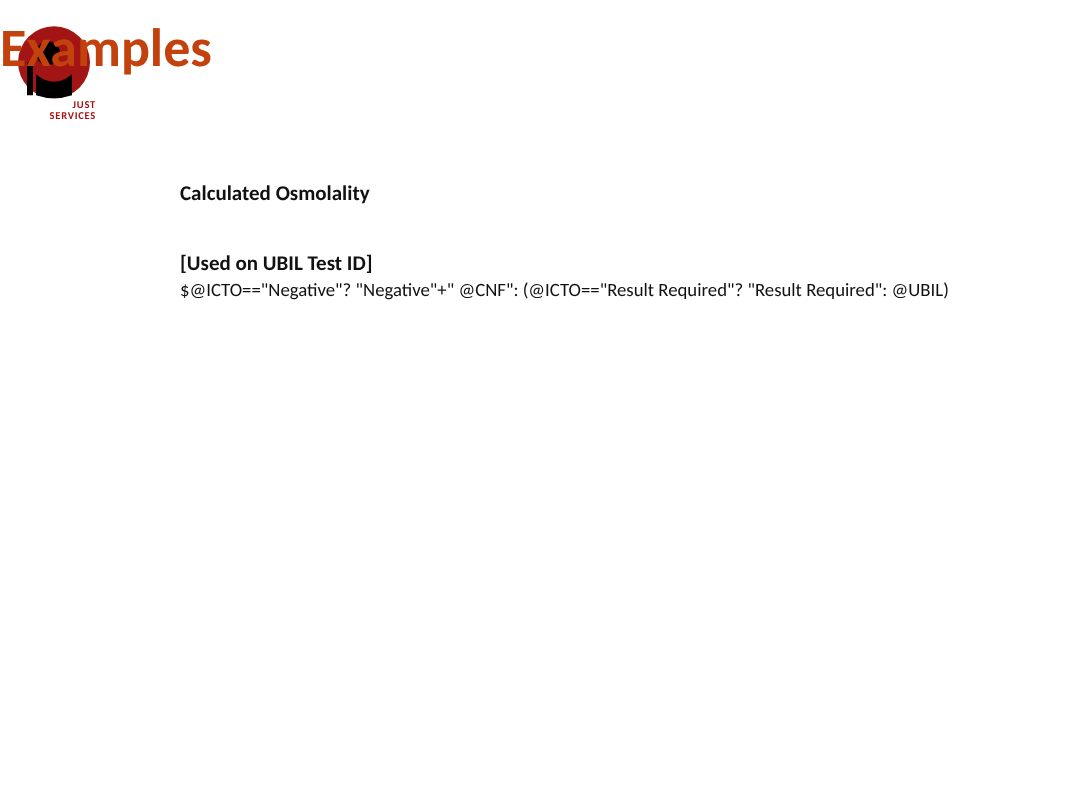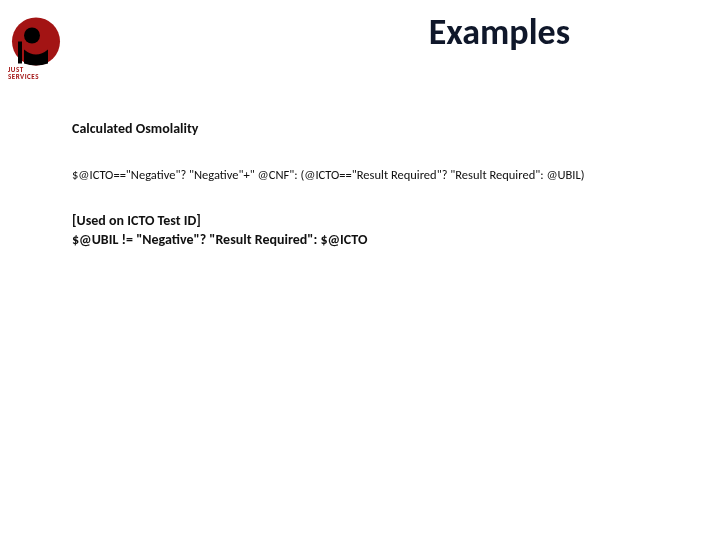"Examples" .title { color: #0f172a -> #c2410c; text-align: right -> left }
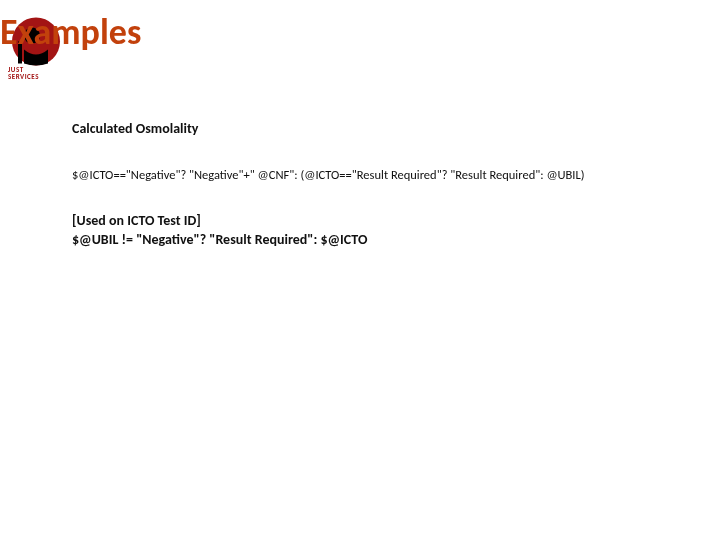"JUST" .logo-text { text-align: left -> right }
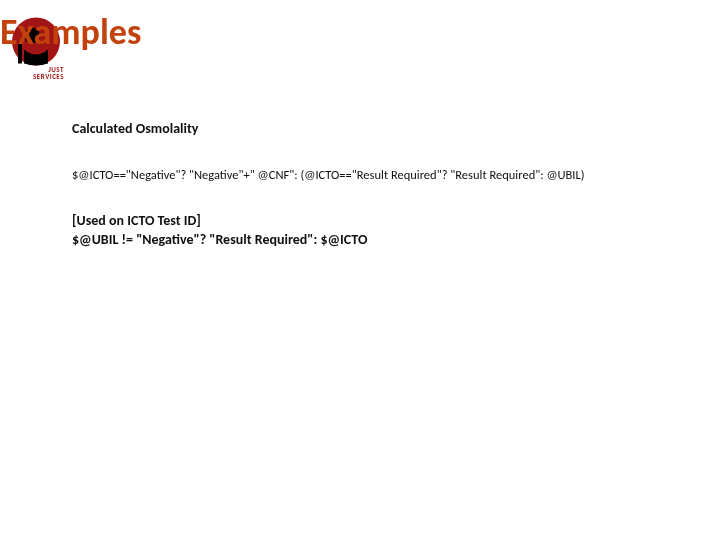"Calculated Osmolality" .block { margin-left: none -> 48px }
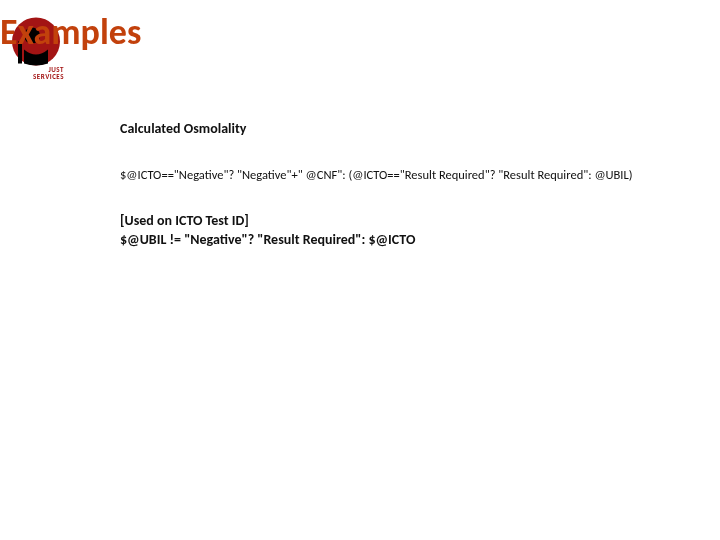"[Used on UBIL Test ID]" div.bold { html: none -> <div>[Used on UBIL Test ID]</div> }
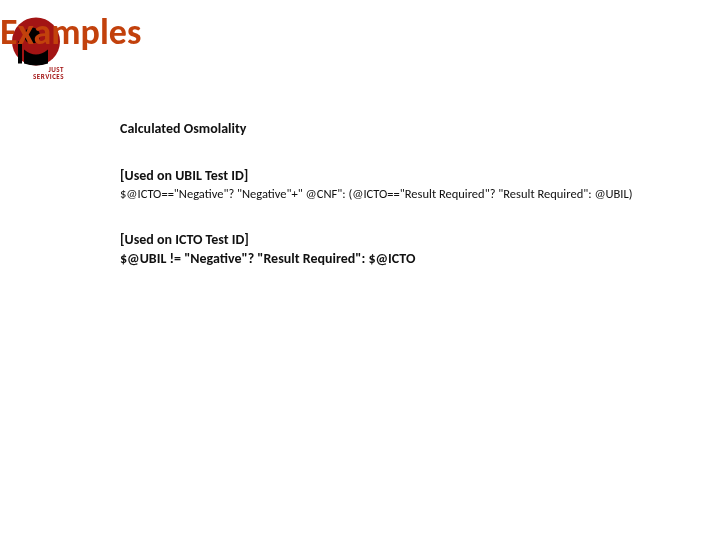"[Used on ICTO Test ID]" div.block { html: <div> <div>[Used on ICTO Test ID]</div> <div>$@UBIL != "Negative"? "Result Required": $@ICTO</div> </div> -> none }
